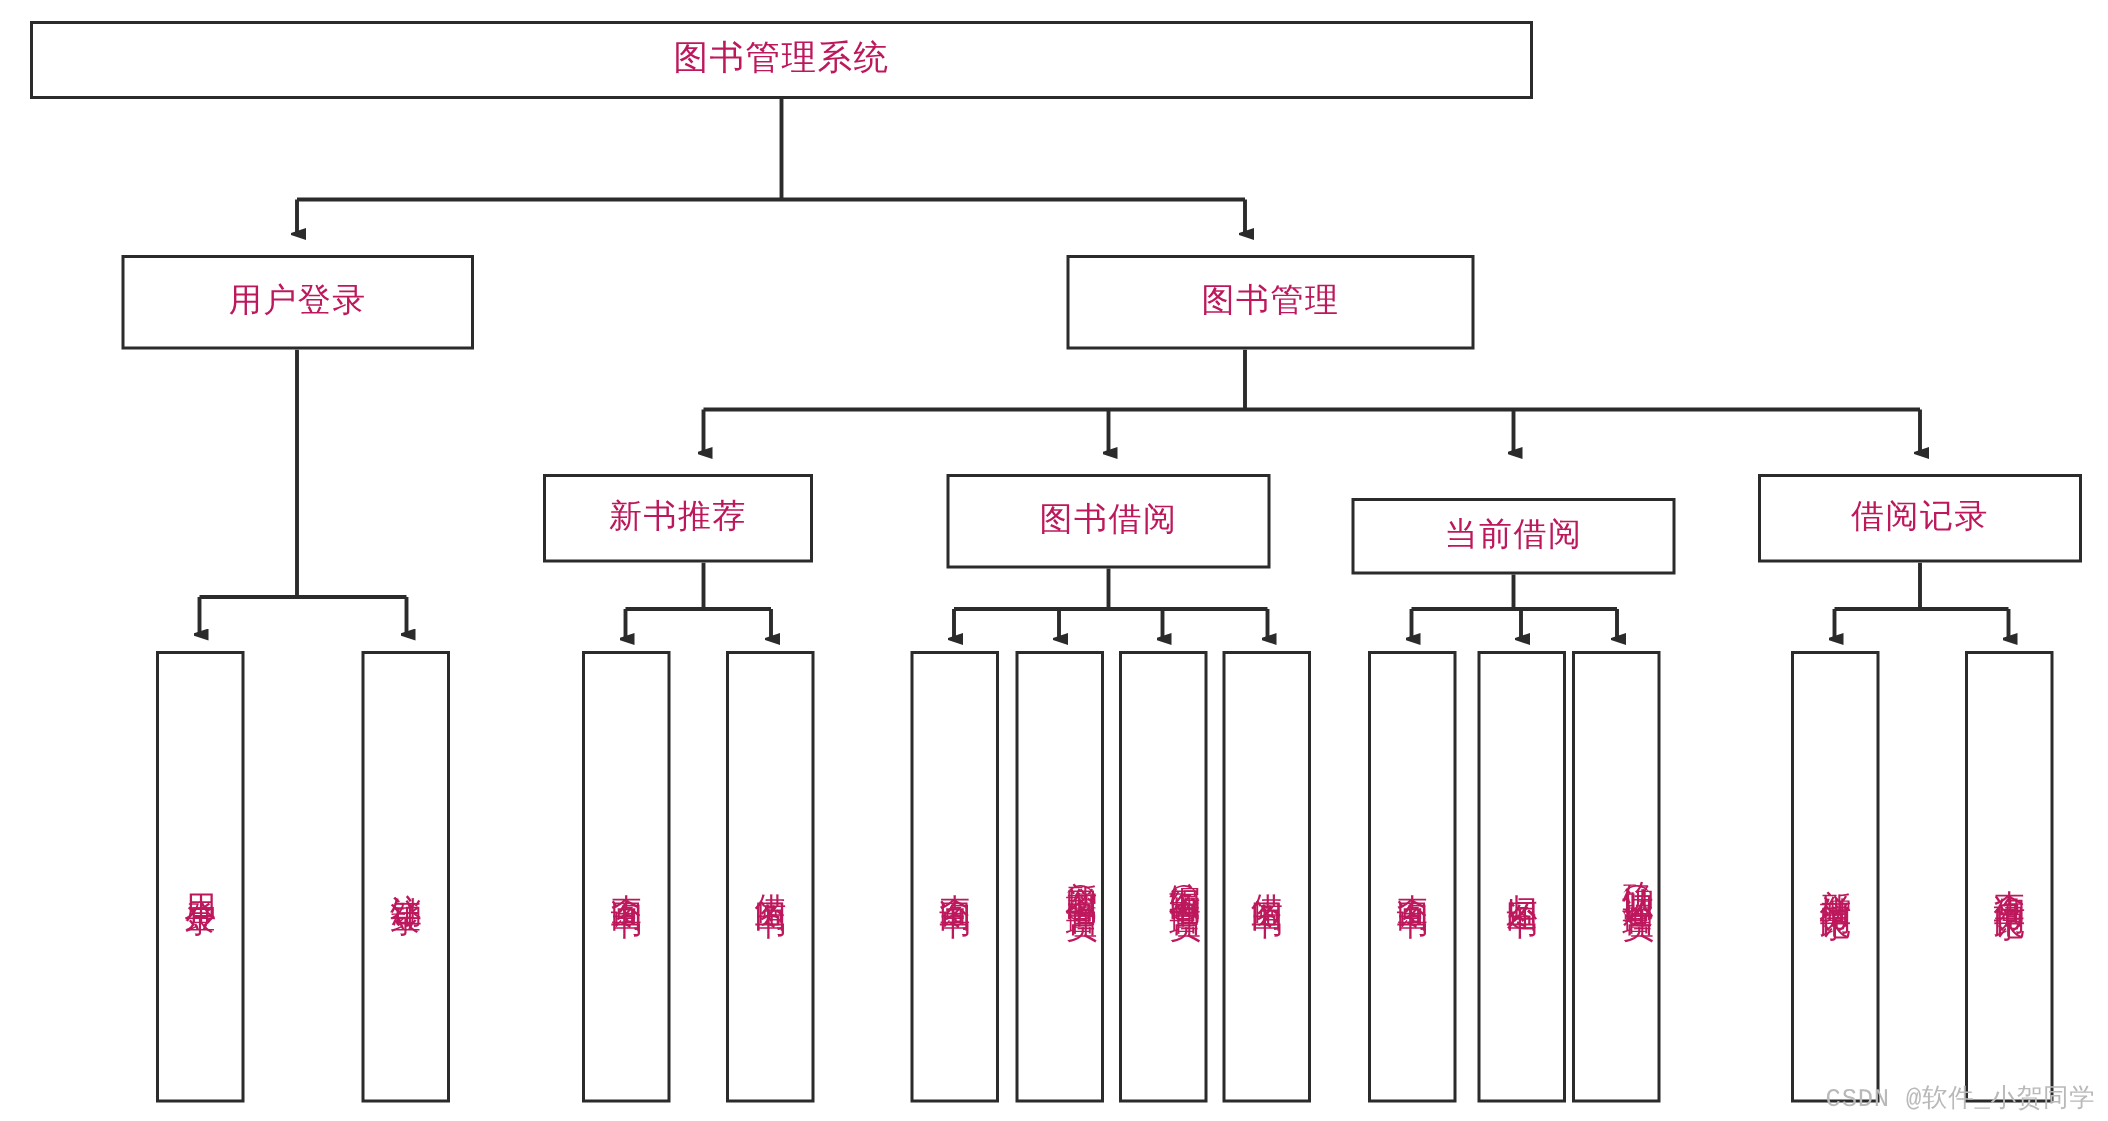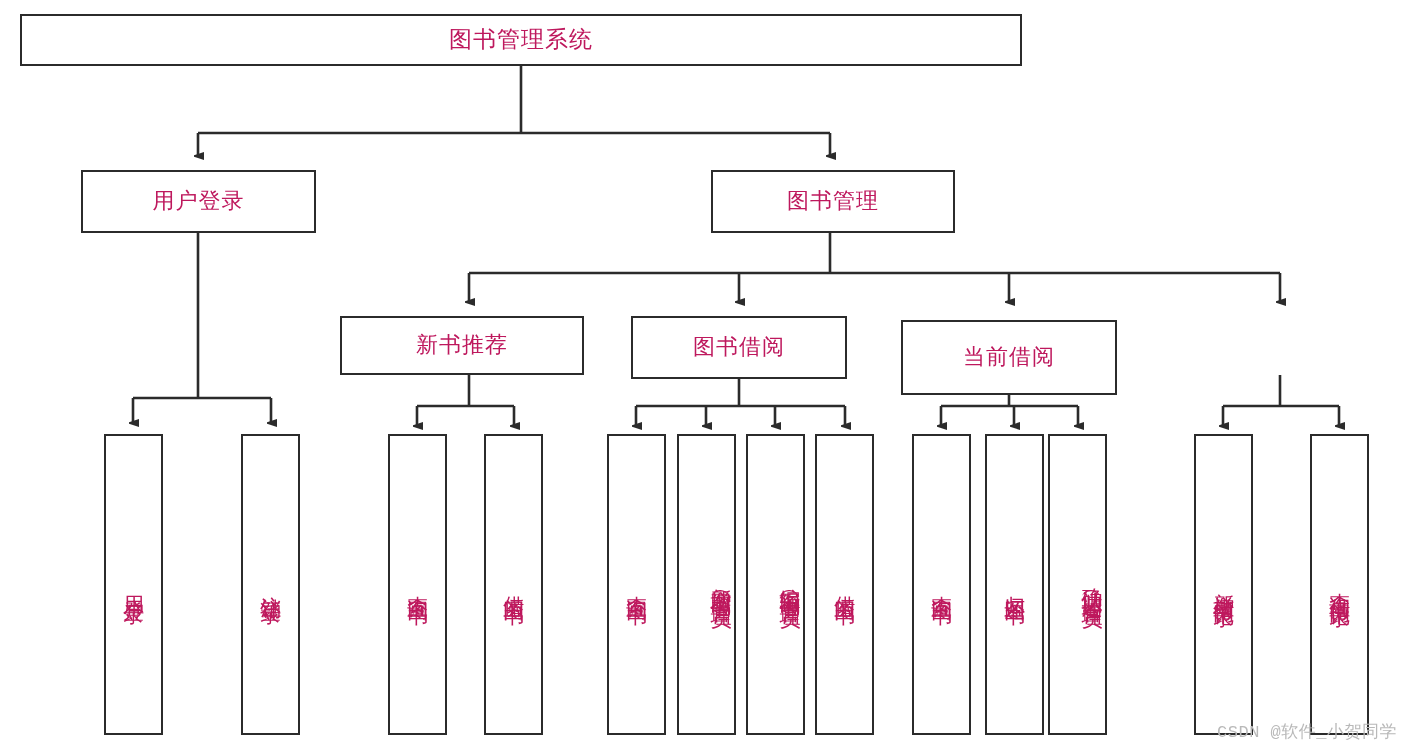"图书管理" div.node { width: 244px -> 272px }
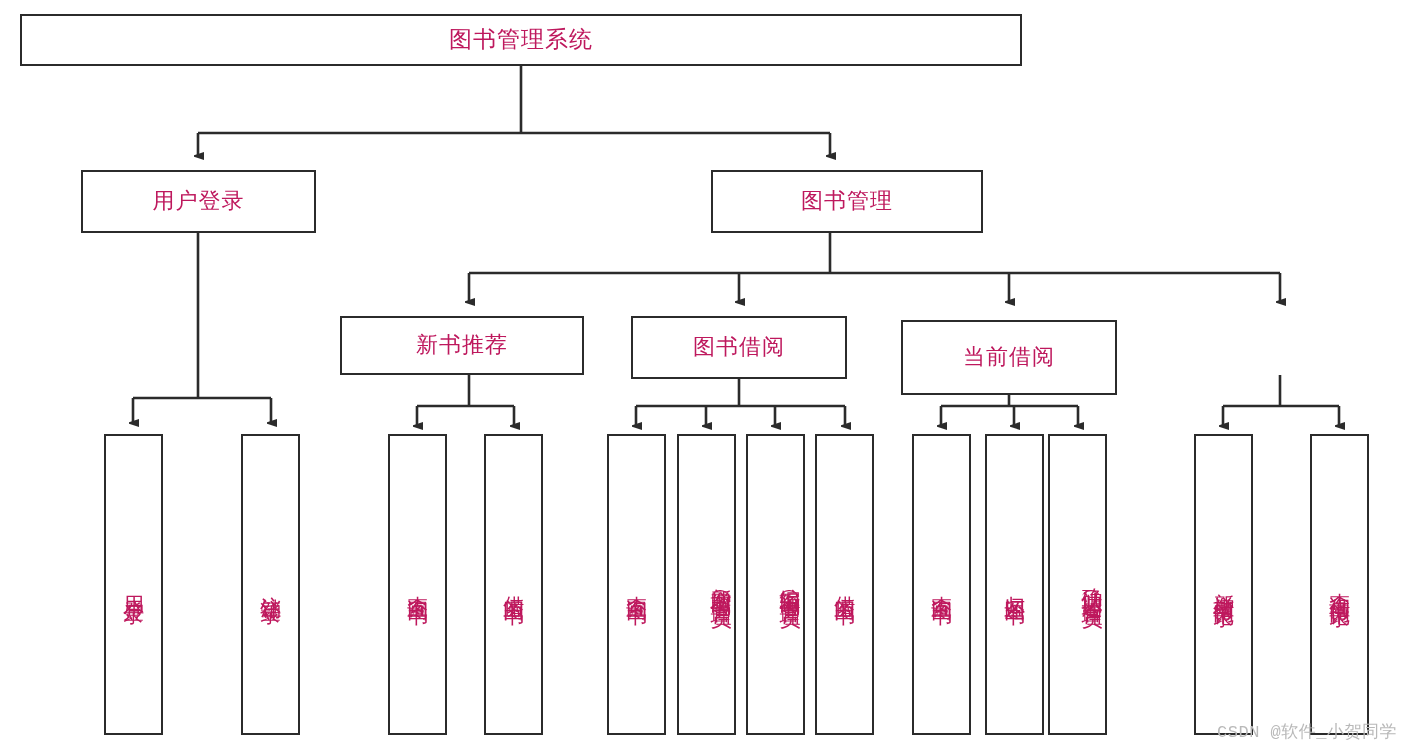"新书推荐" div.node { left: 340px -> 362px; width: 244px -> 180px }
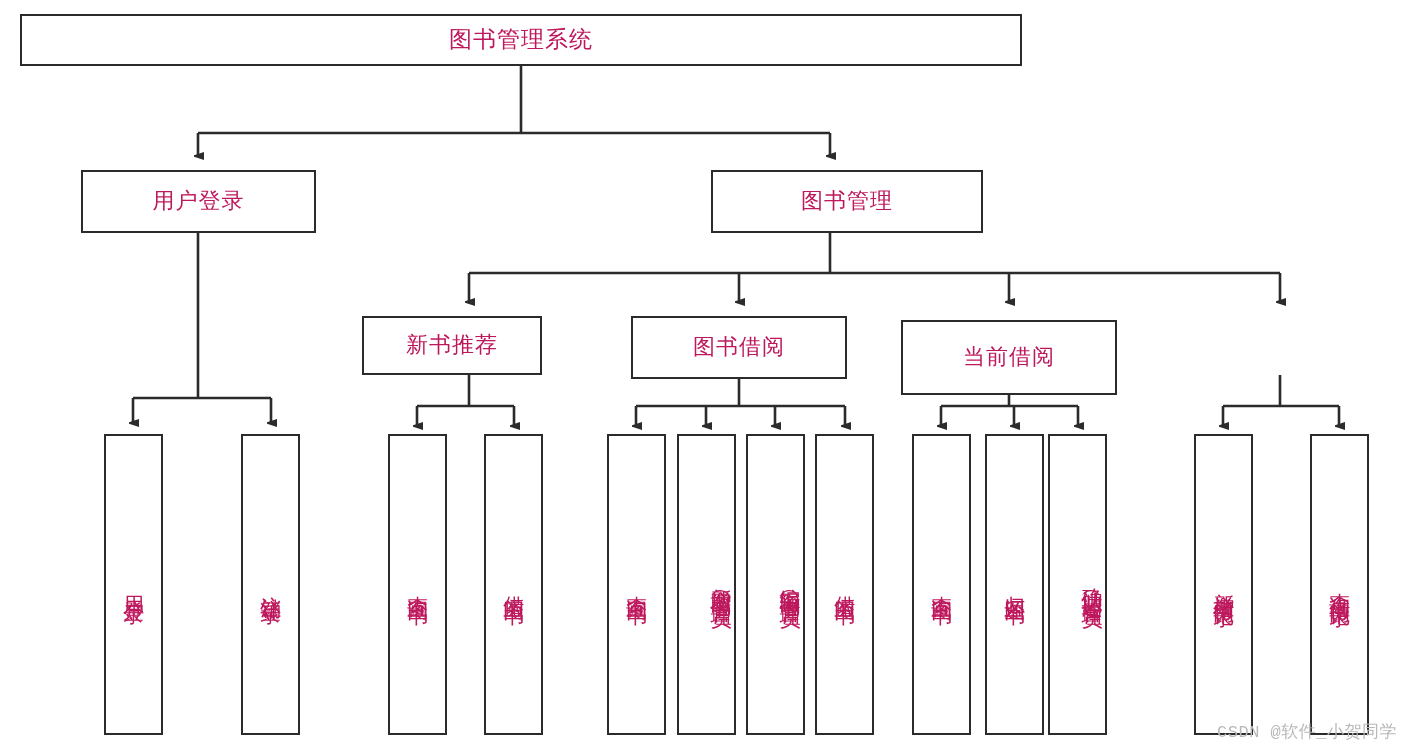"当前借阅" div.node { height: 75px -> 51px; top: 320px -> 332px }
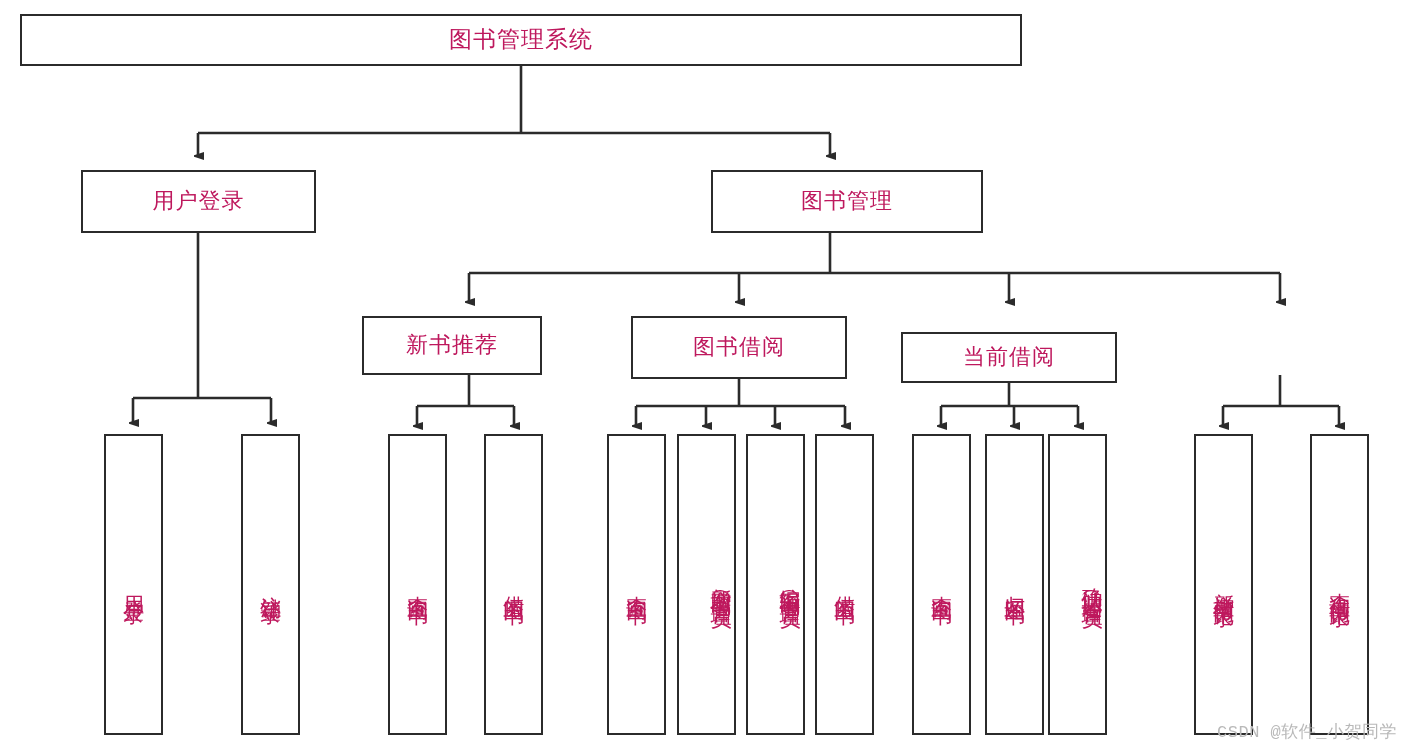"借阅记录" div.node { html: none -> <div>借阅记录</div> }
